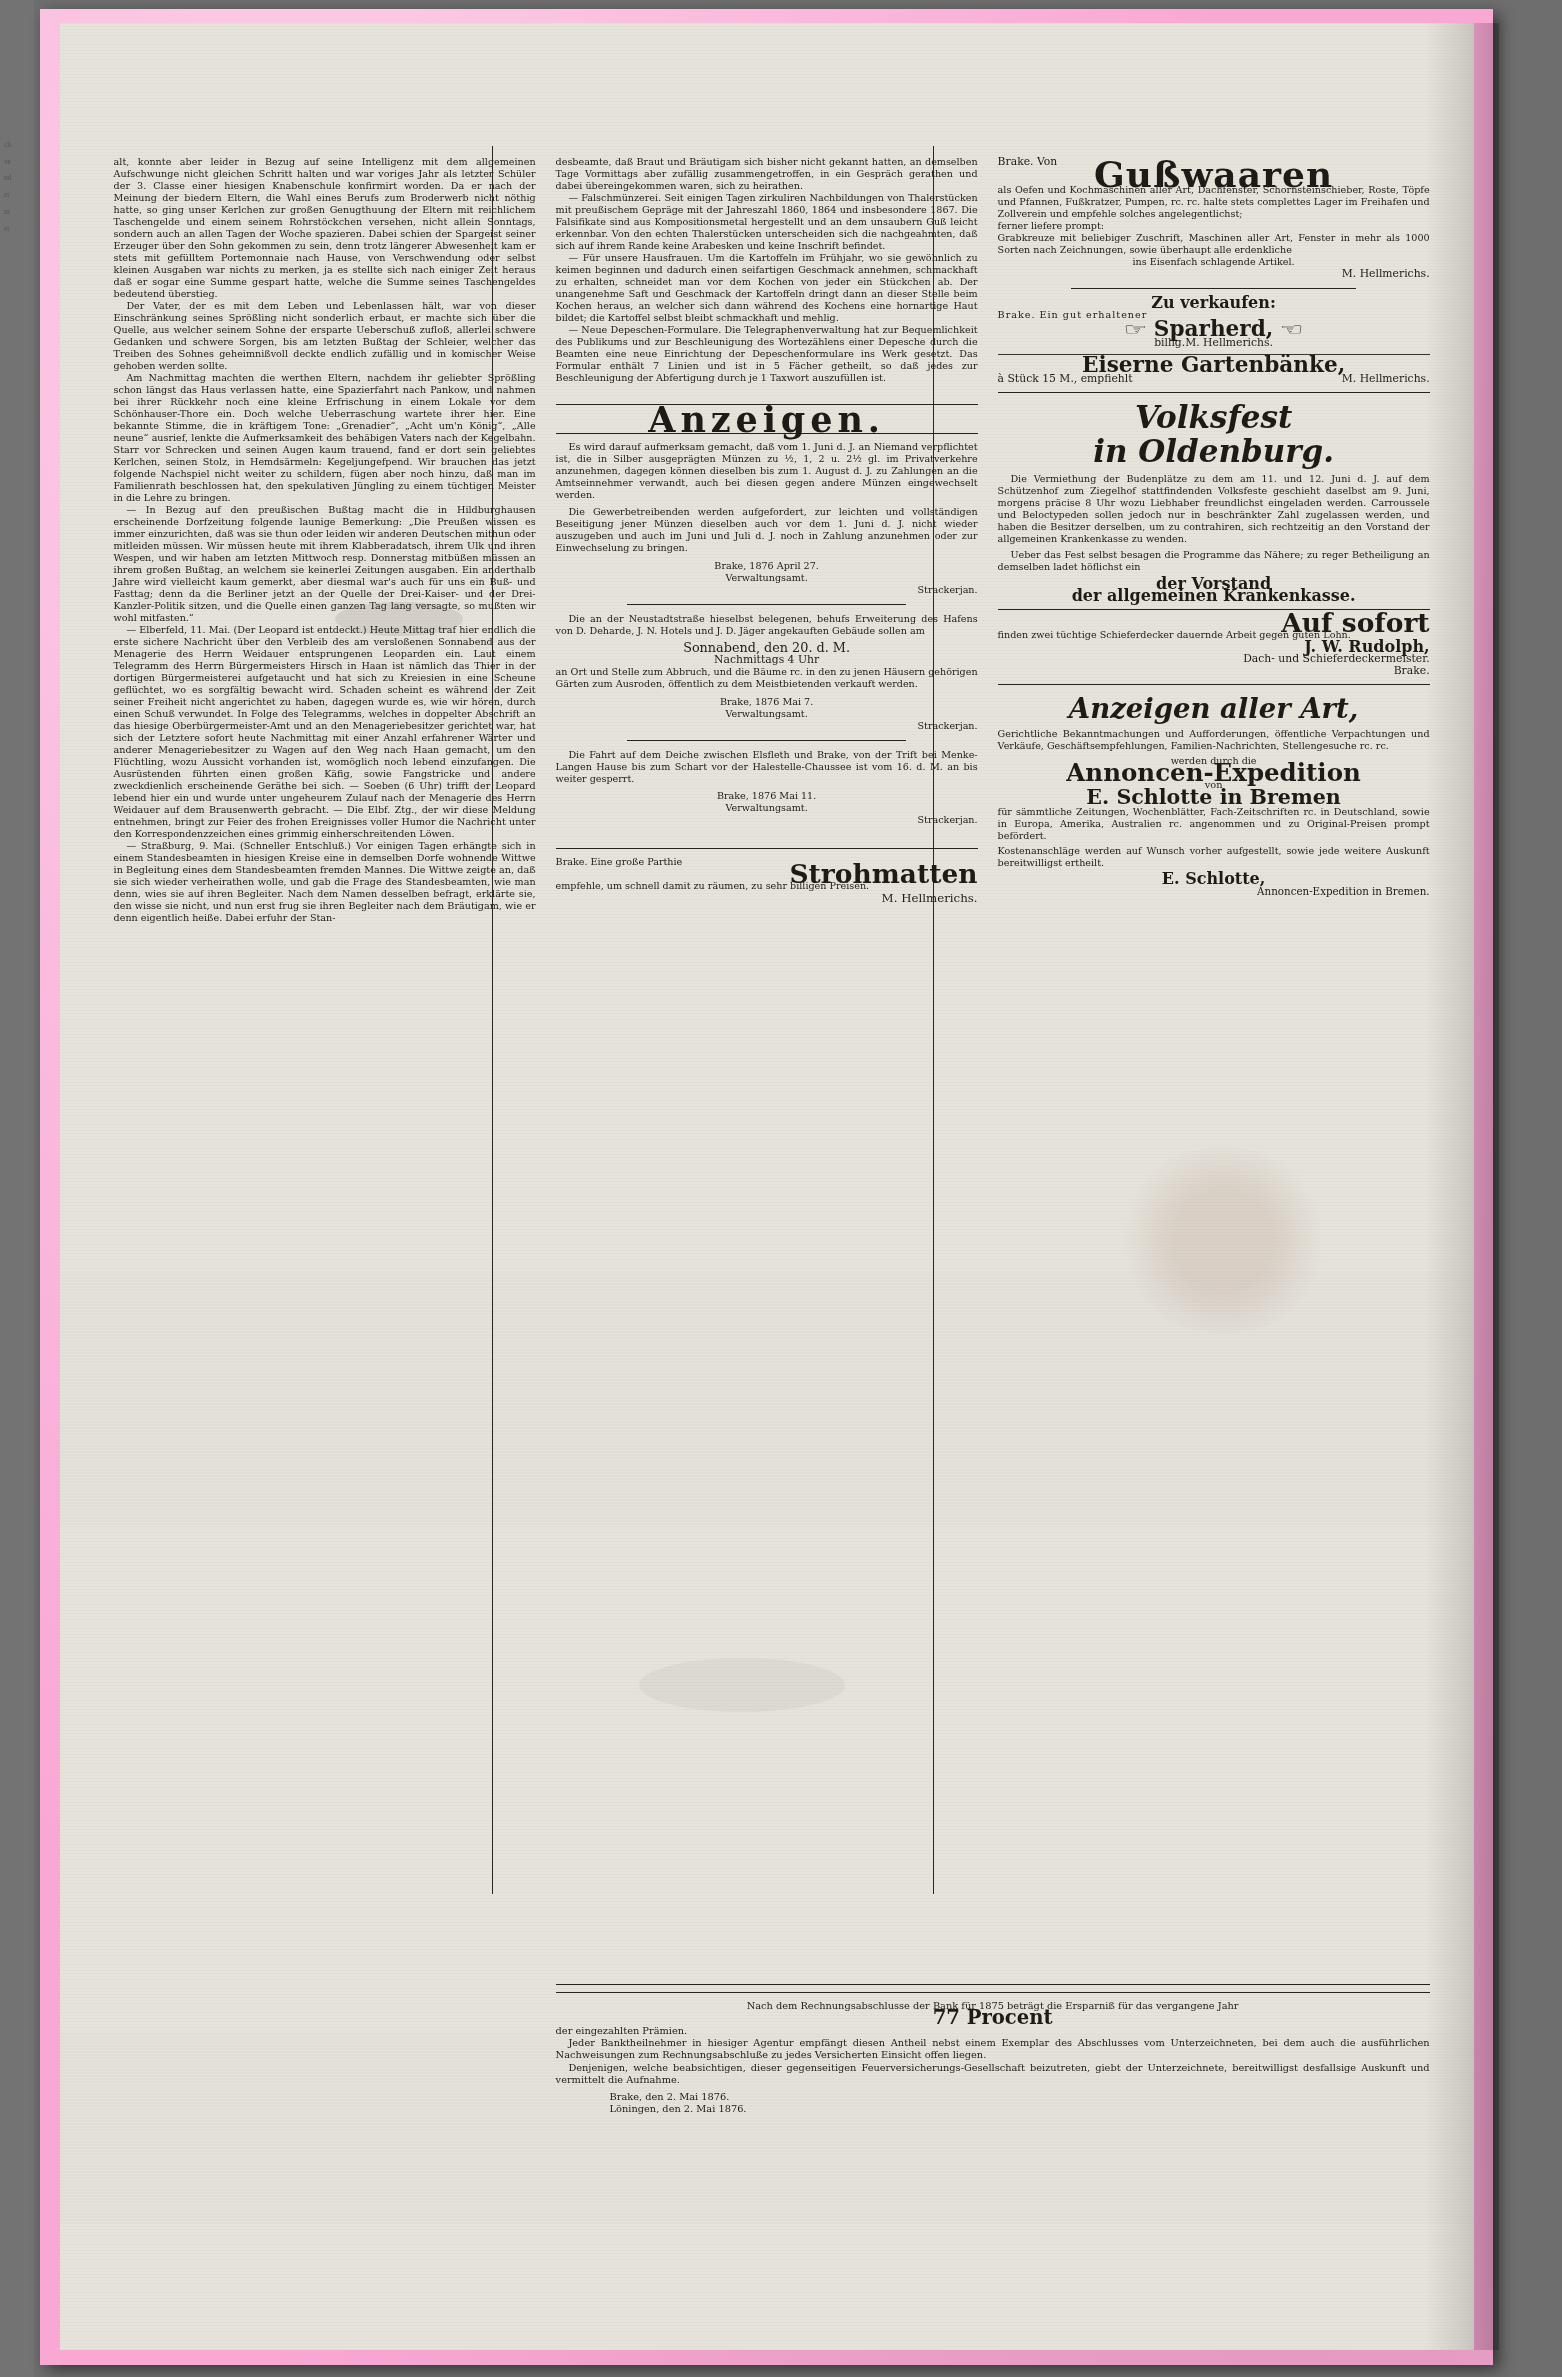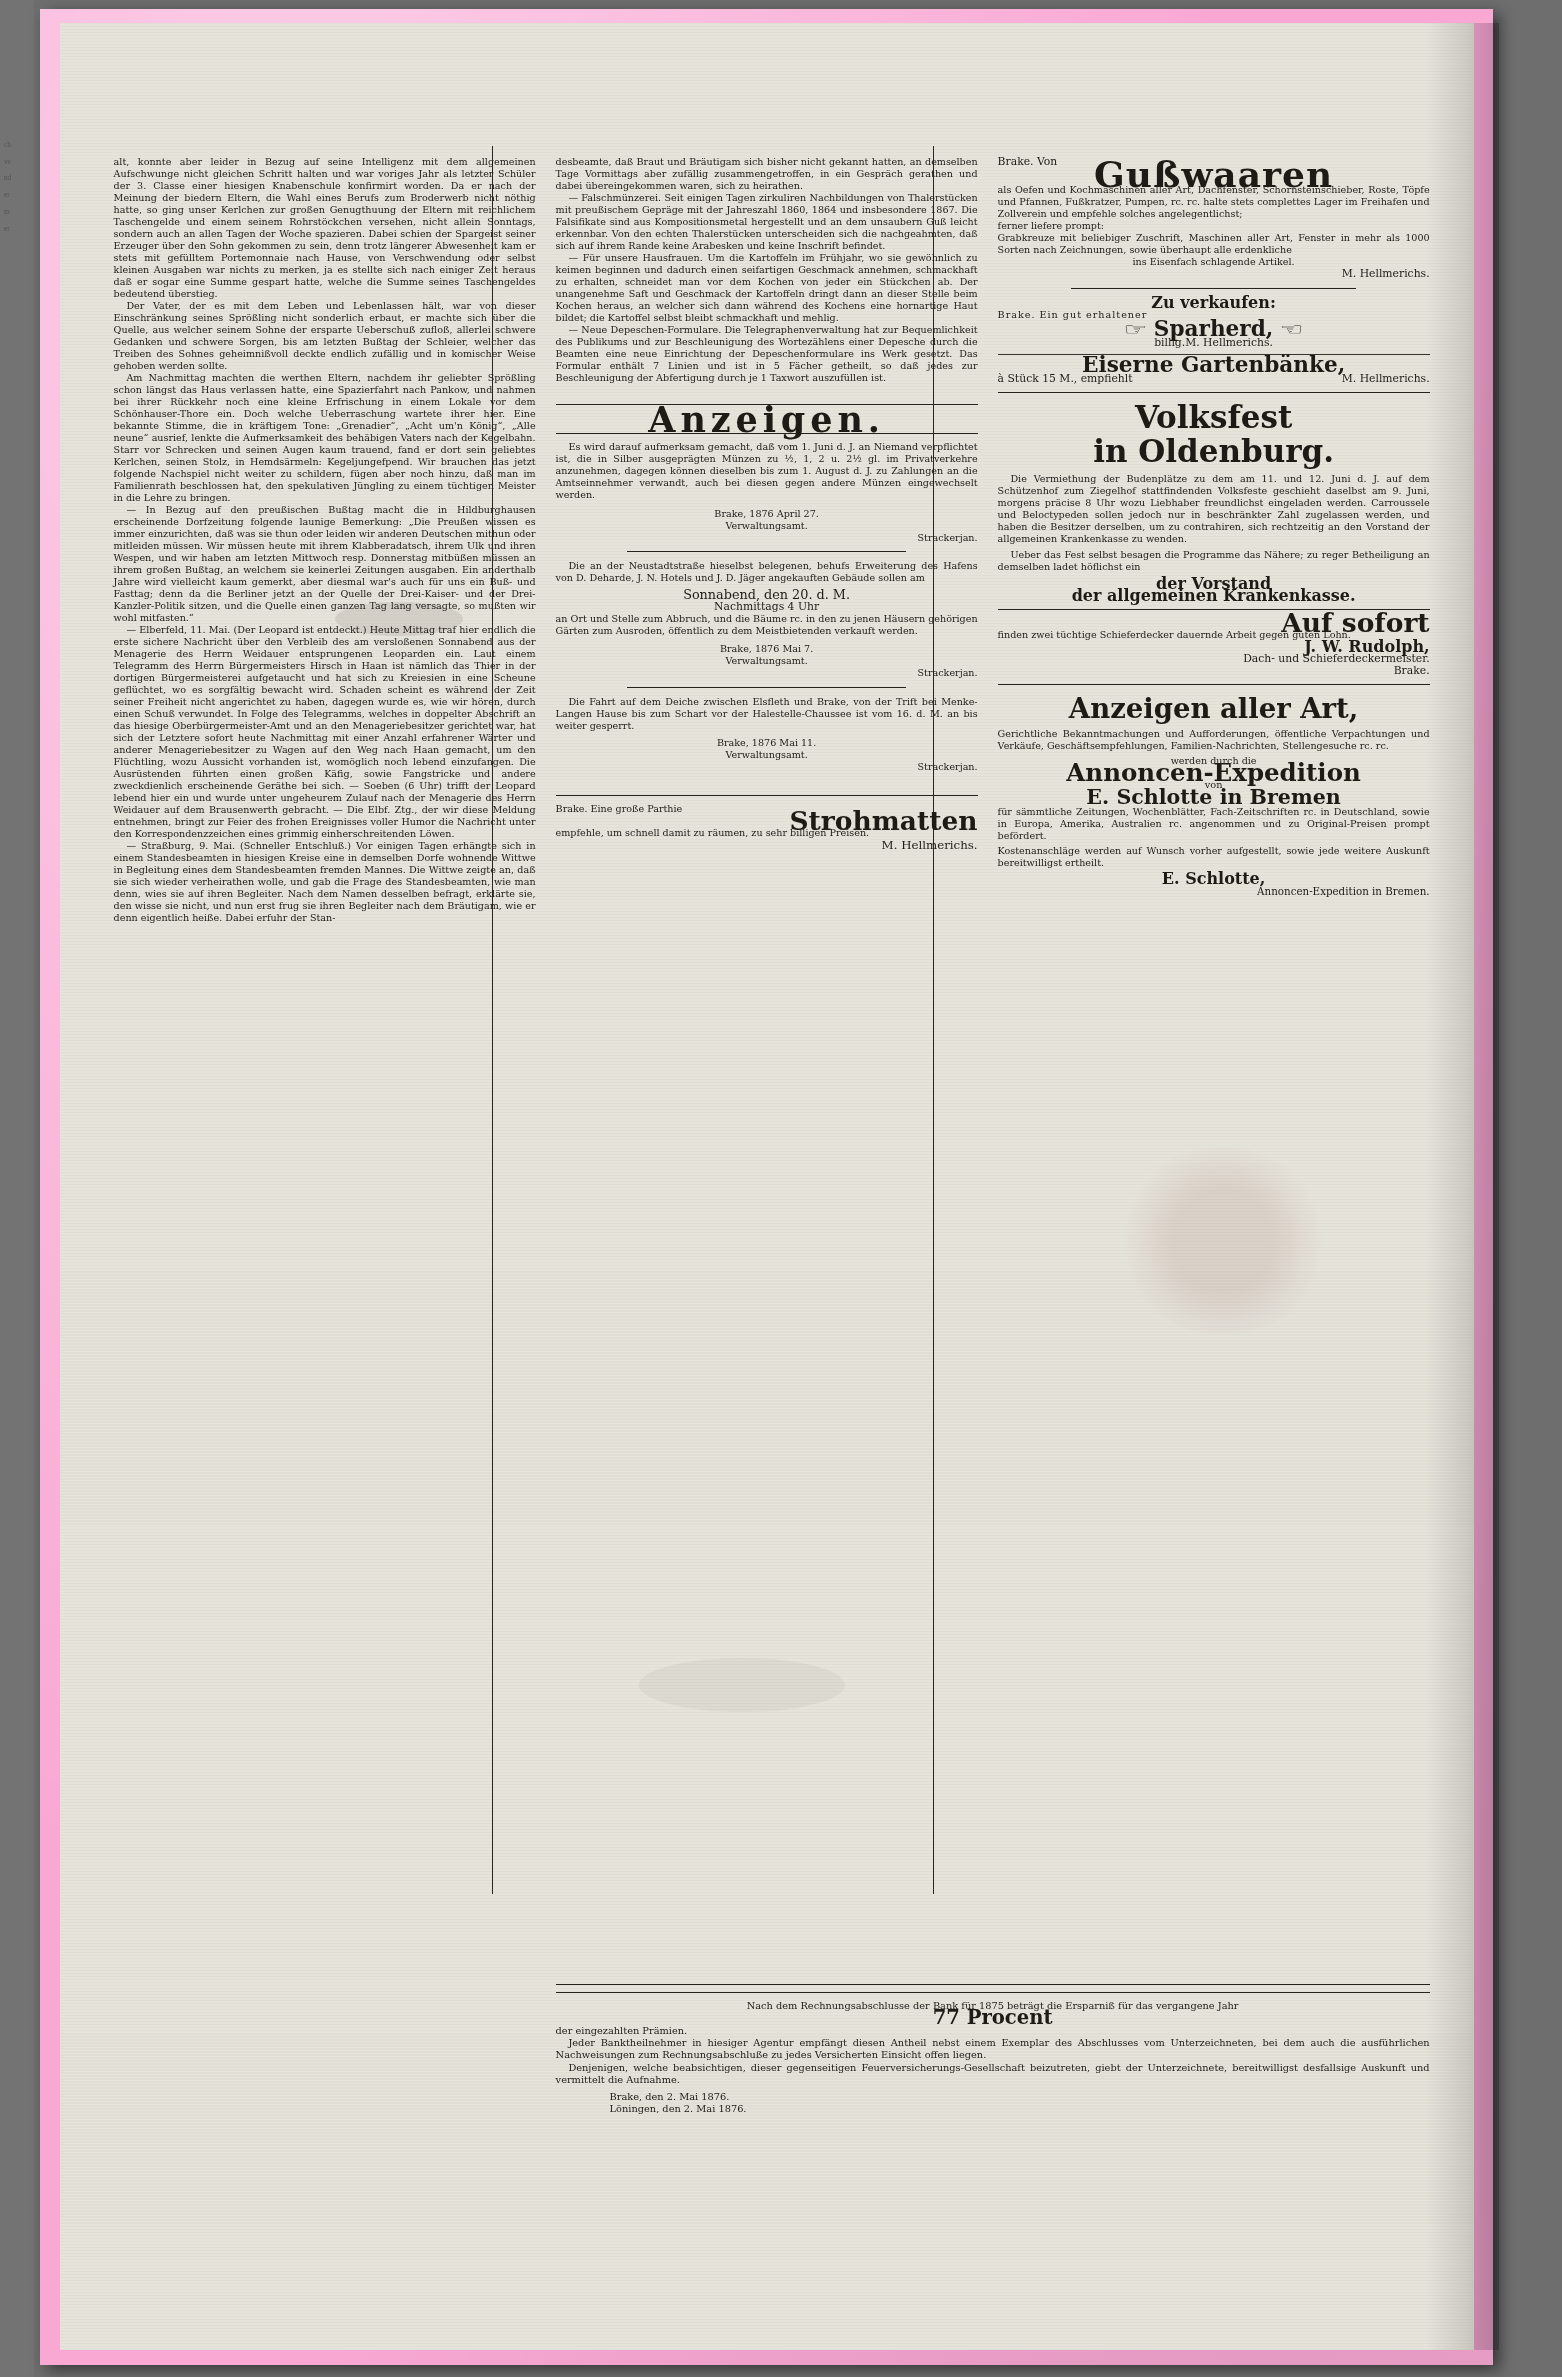"Volksfest" .hdr-volksfest { font-style: none -> italic }
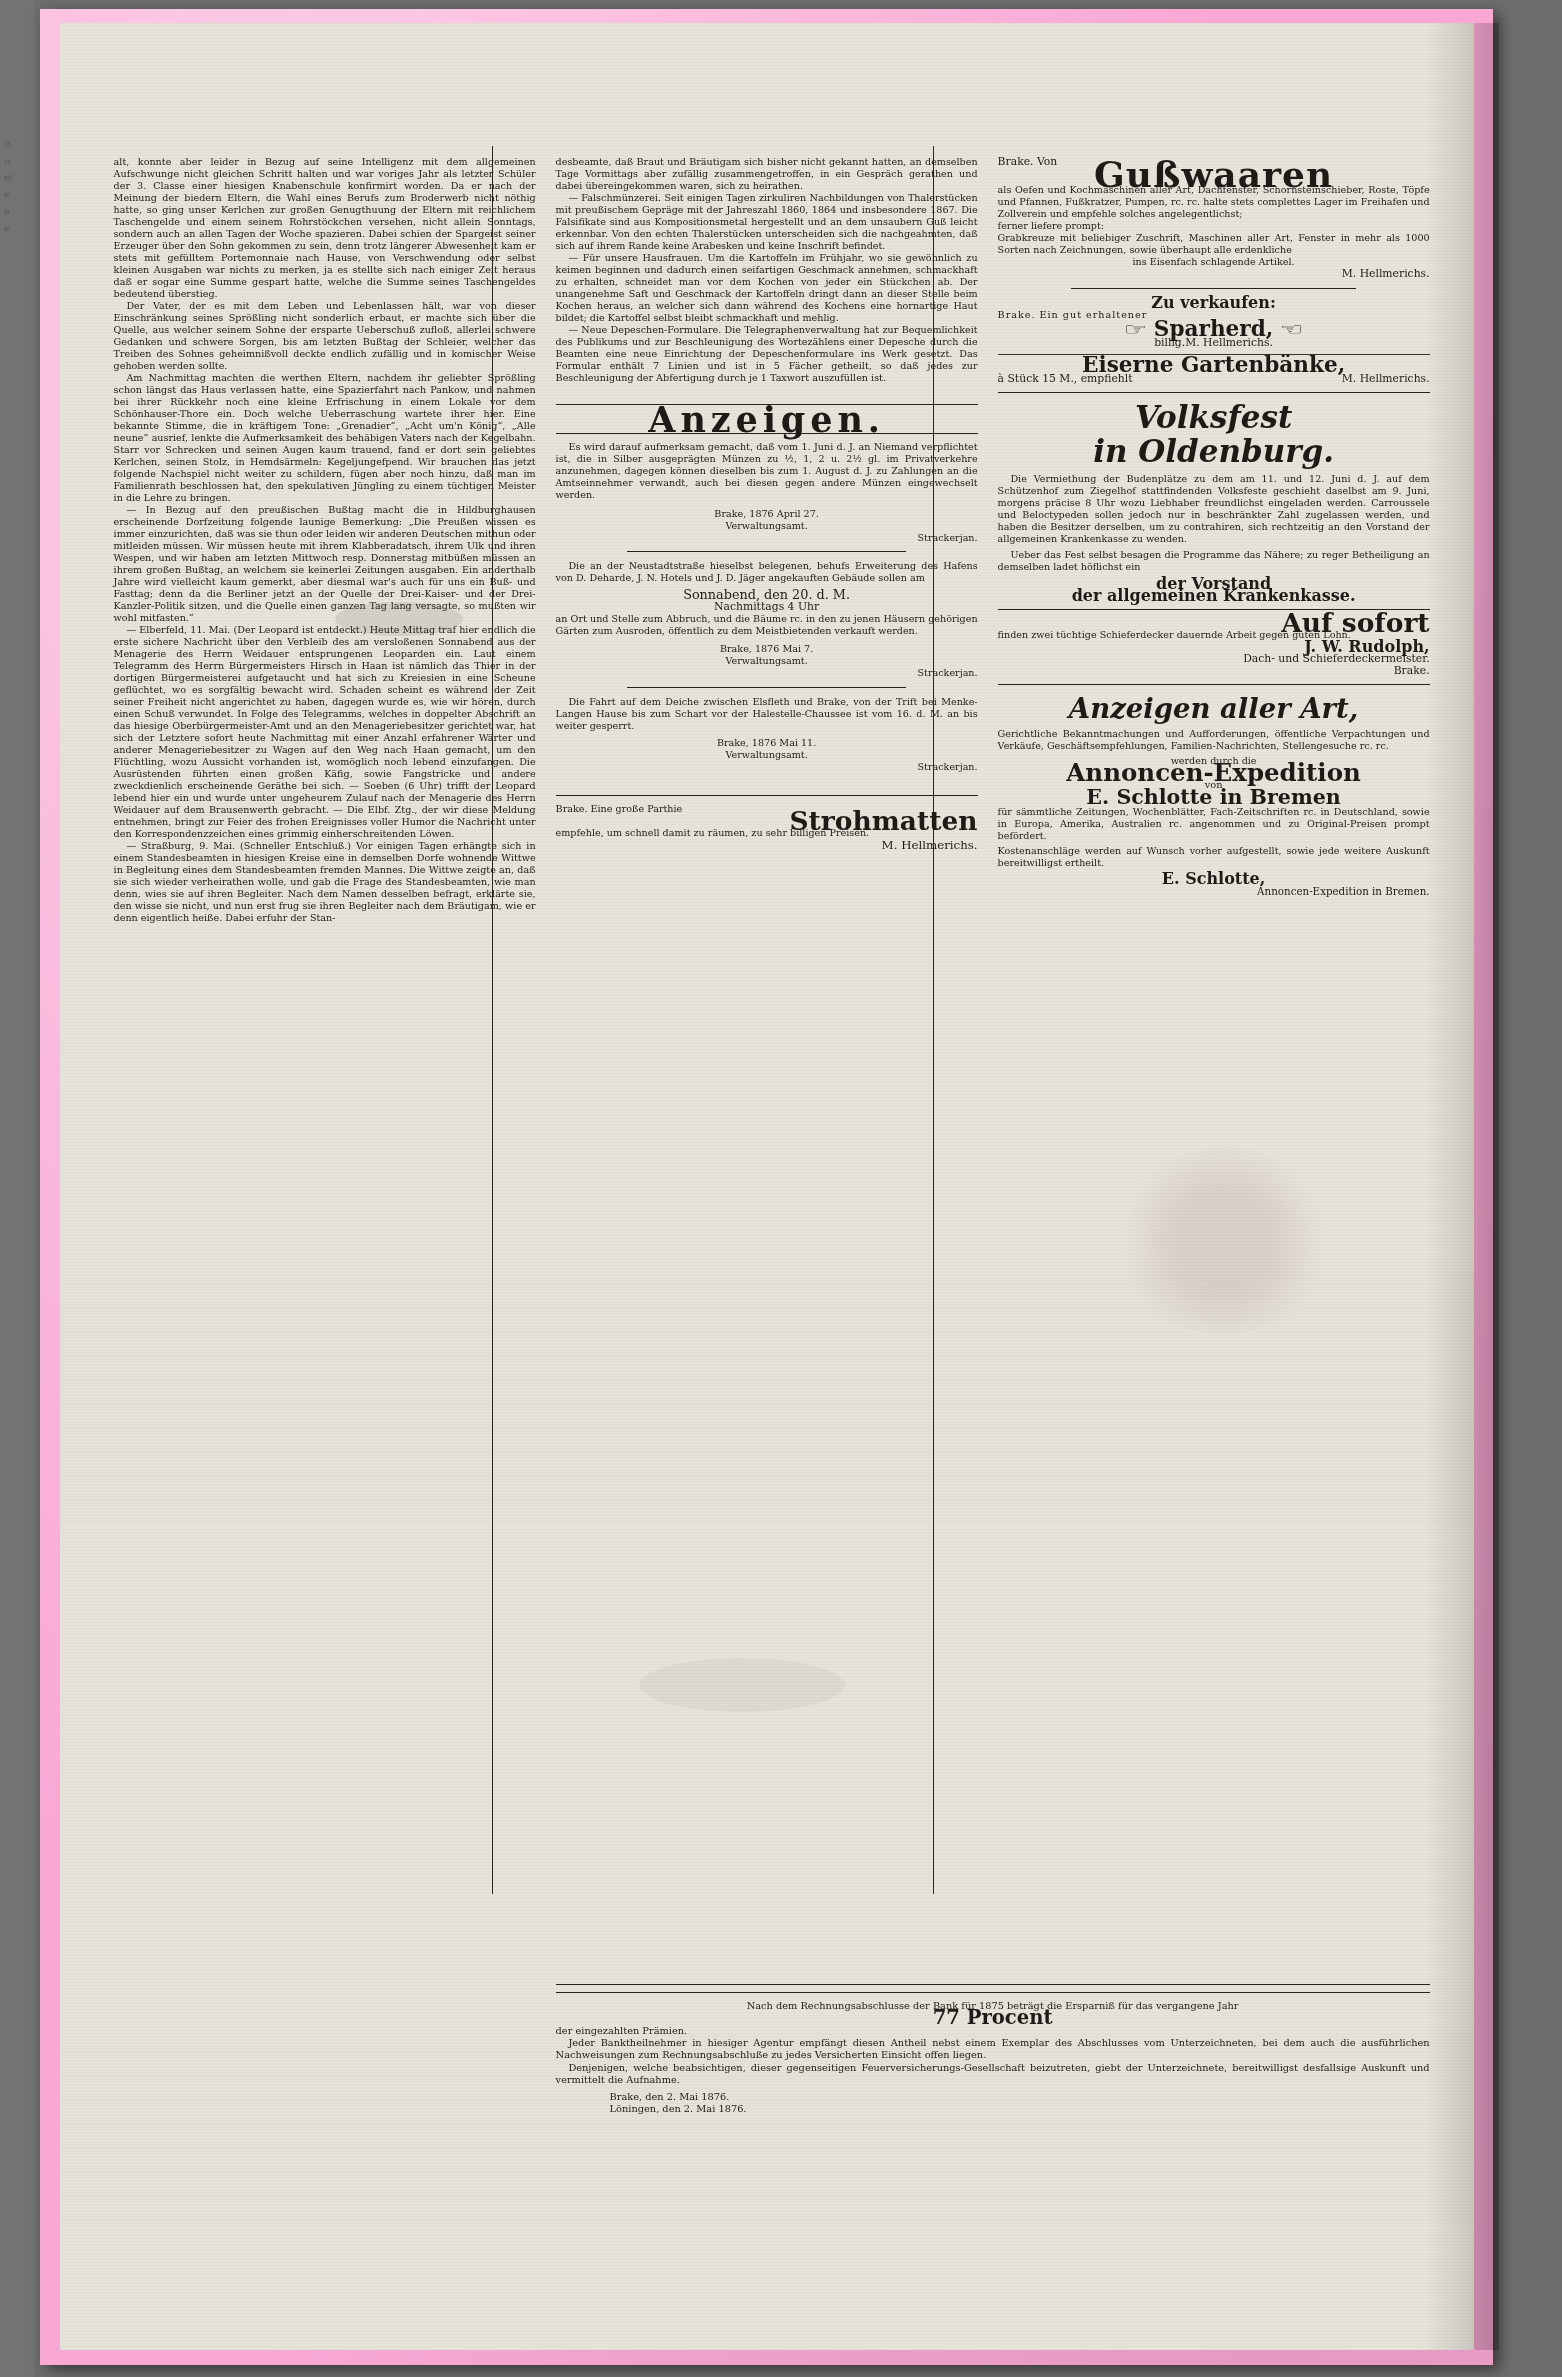"Die Gewerbetreibenden werden" p { html: none -> <p>Die Gewerbetreibenden werden aufgefordert, zur leichten und vollständigen Beseitigung jener Münzen dieselben auch vor dem 1. Juni d. J. nicht wieder auszugeben und auch im Juni und Juli d. J. noch in Zahlung anzunehmen oder zur Einwechselung zu bringen.</p> }
